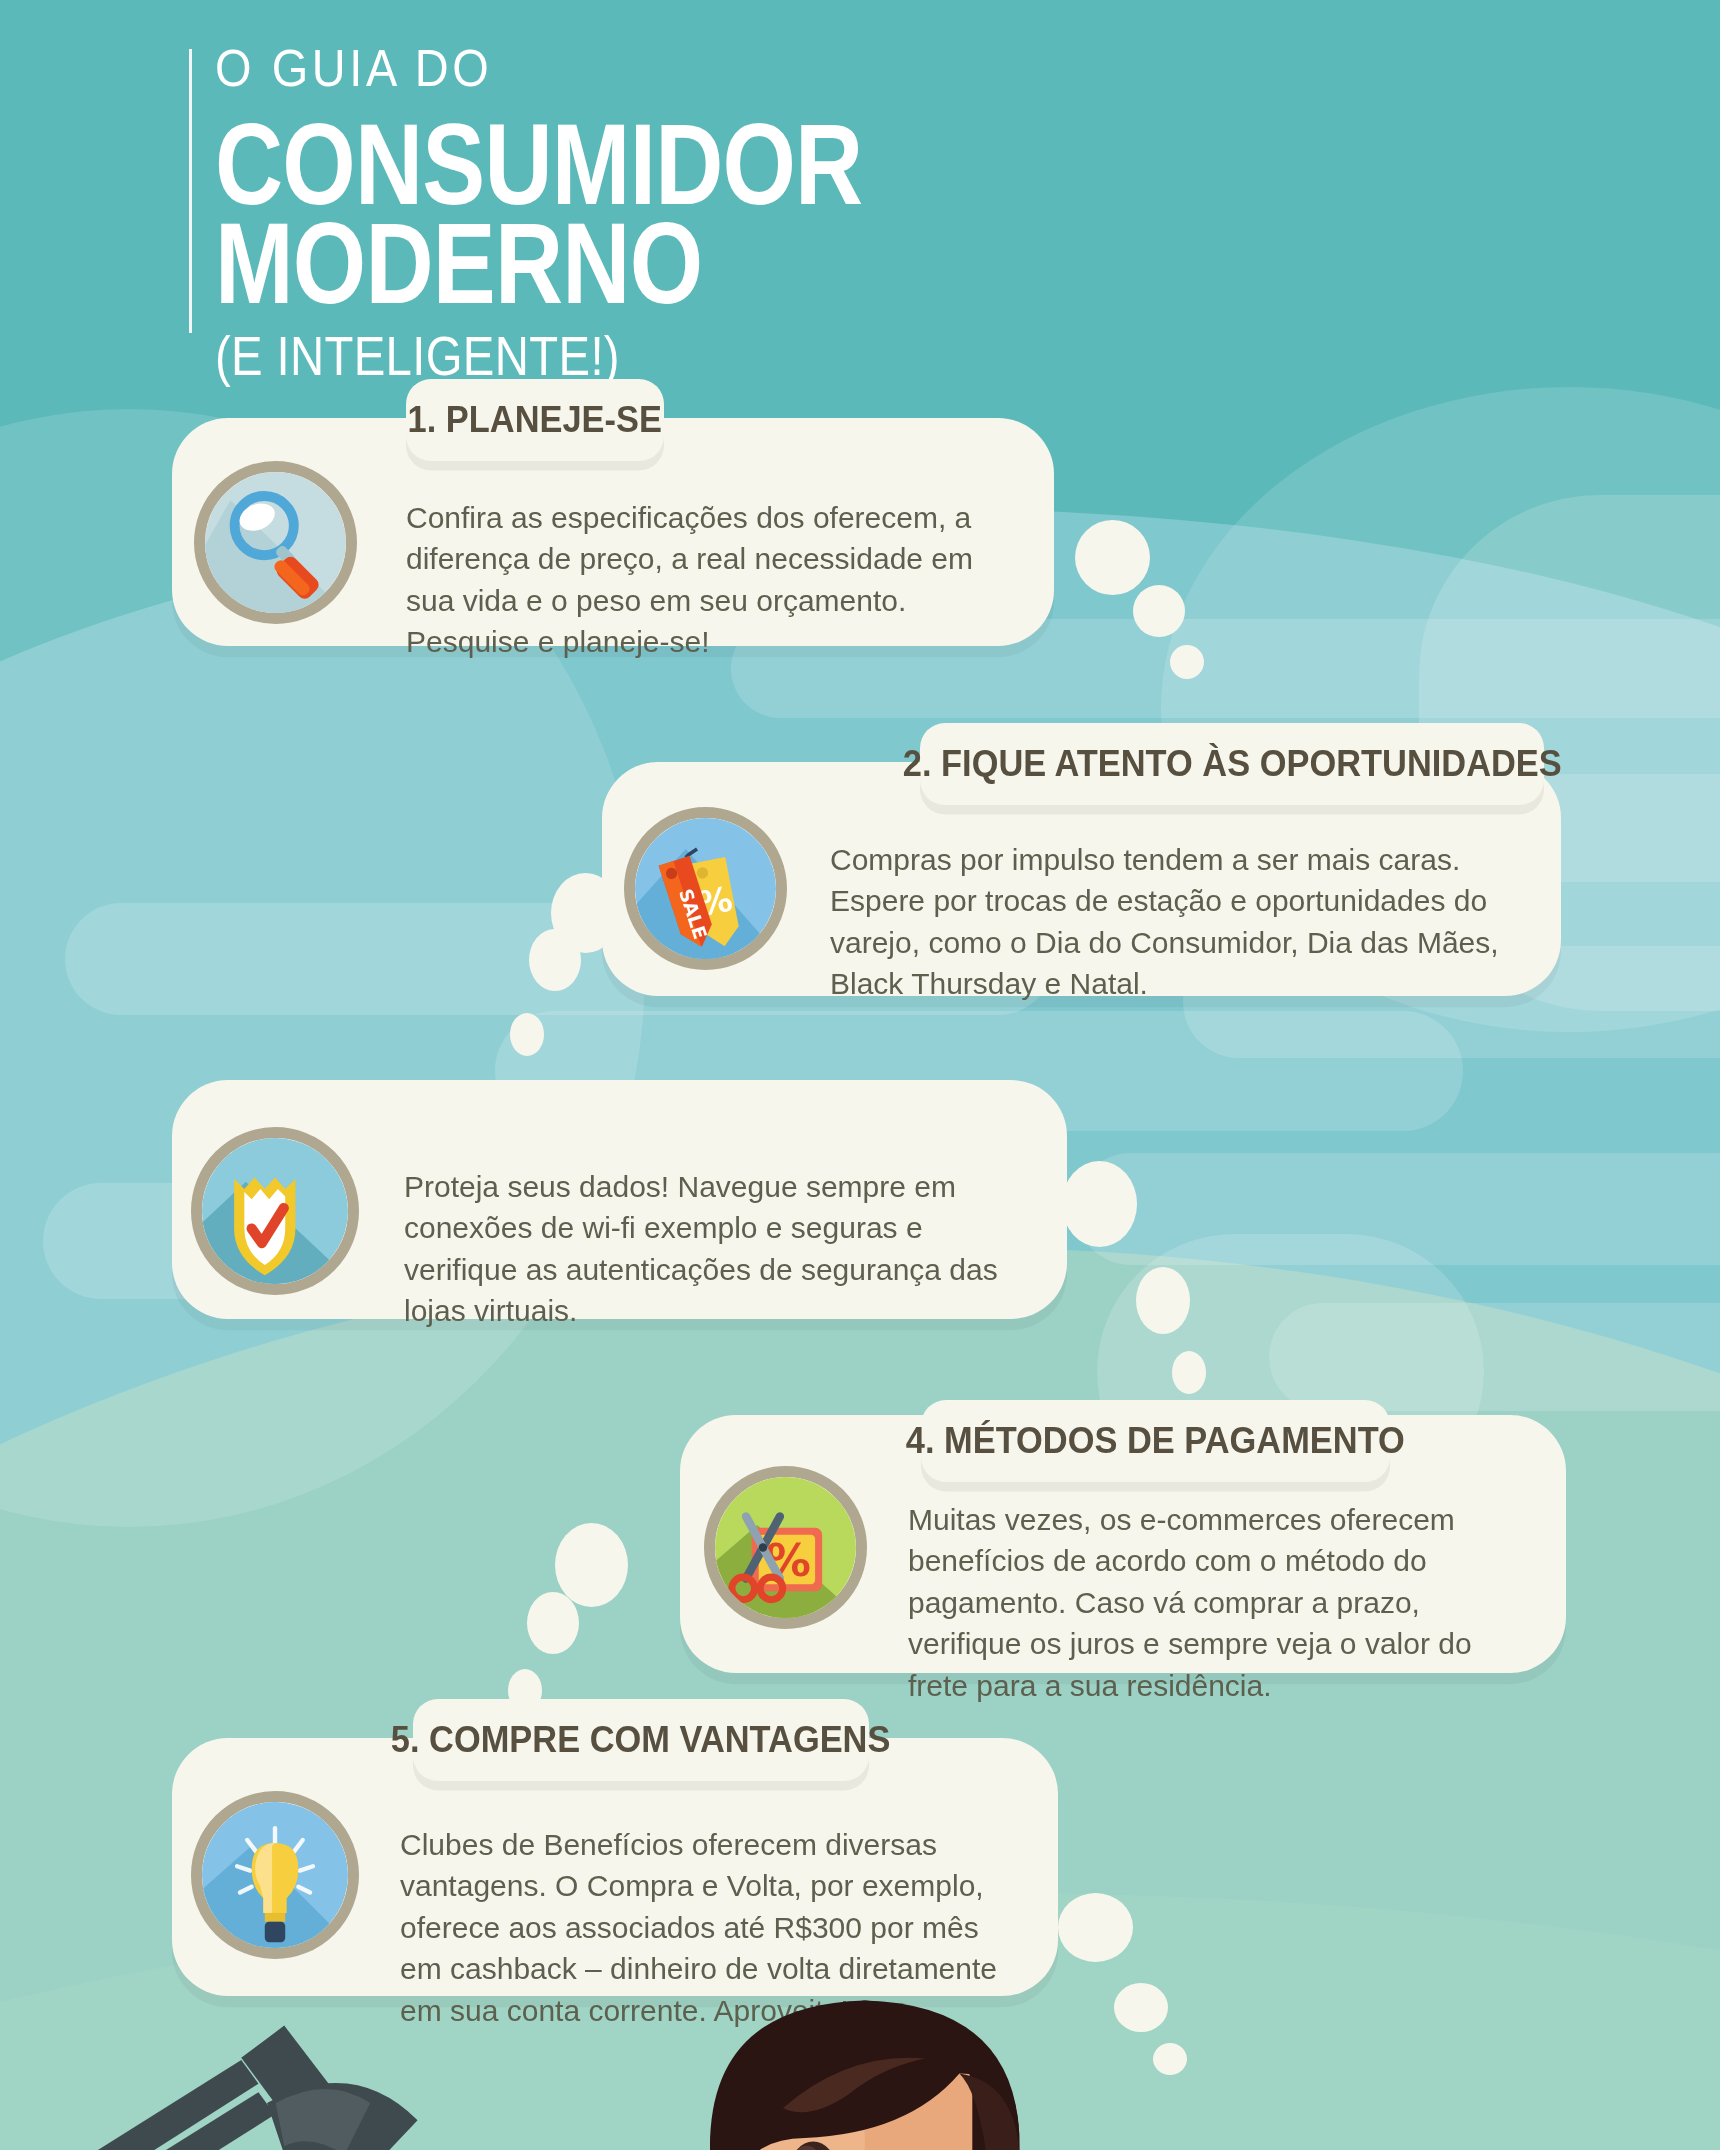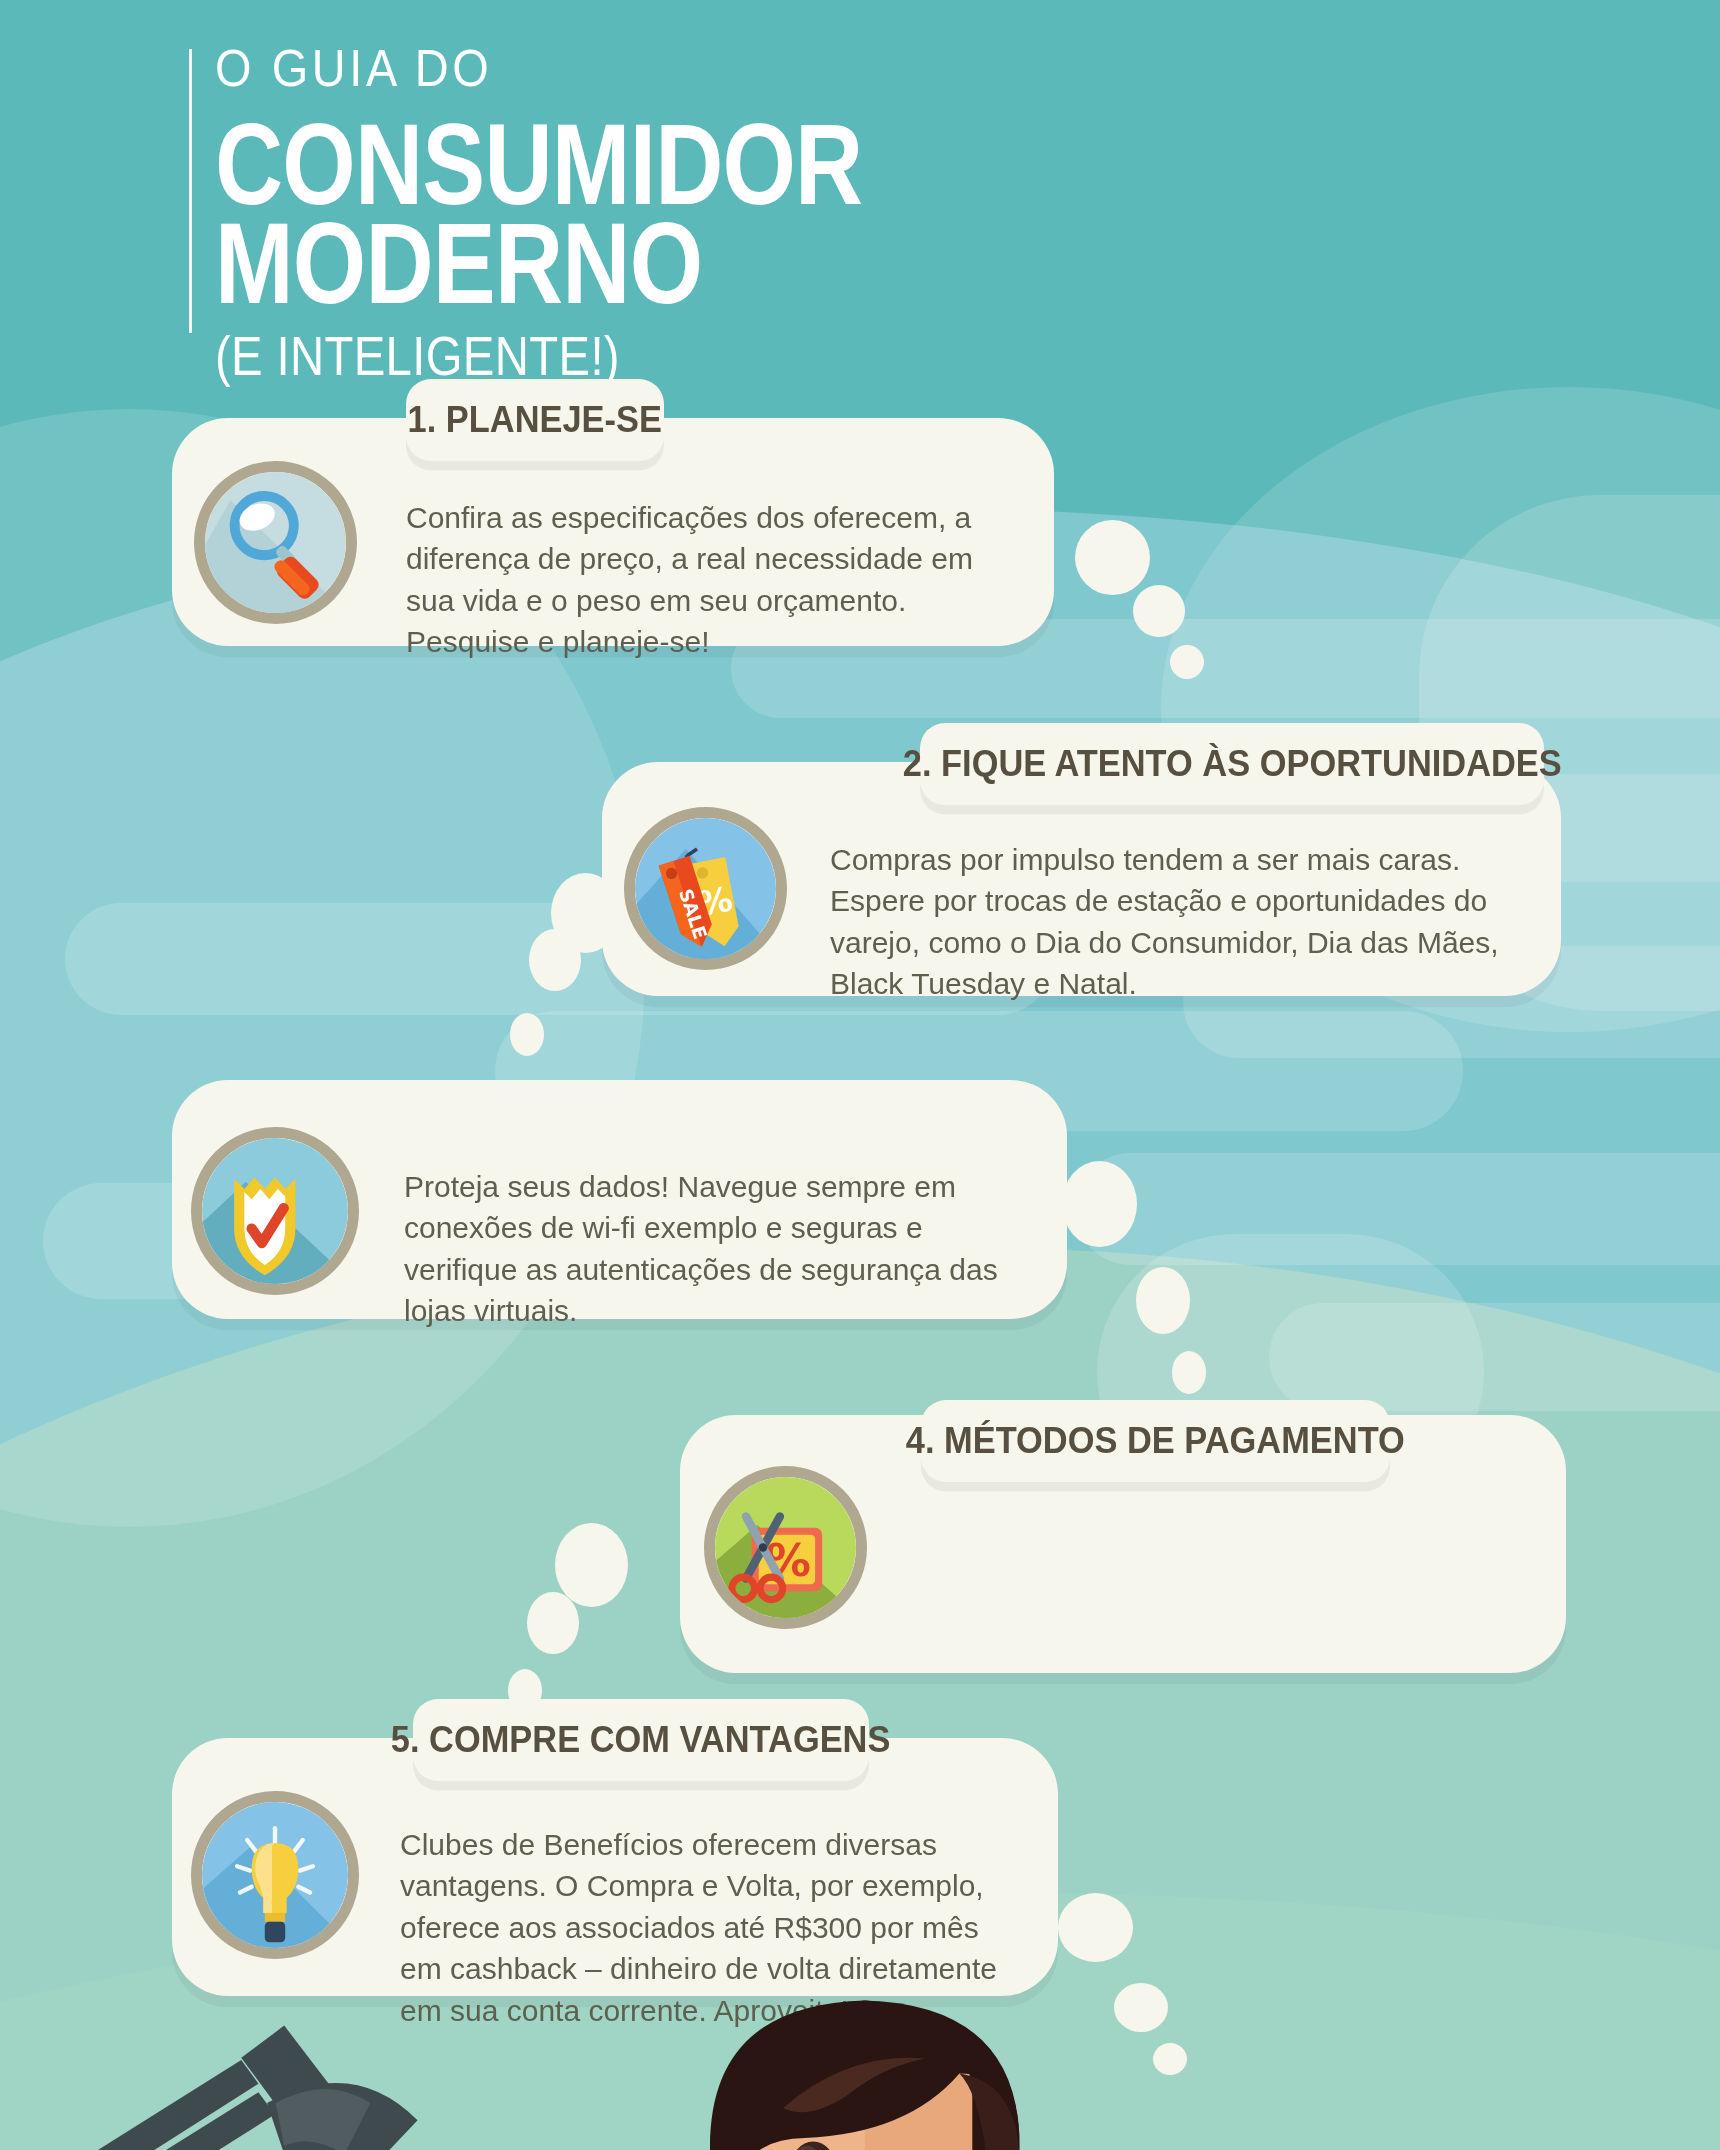"Compras por impulso tendem a" div.body-text { text: Tuesday -> Thursday }
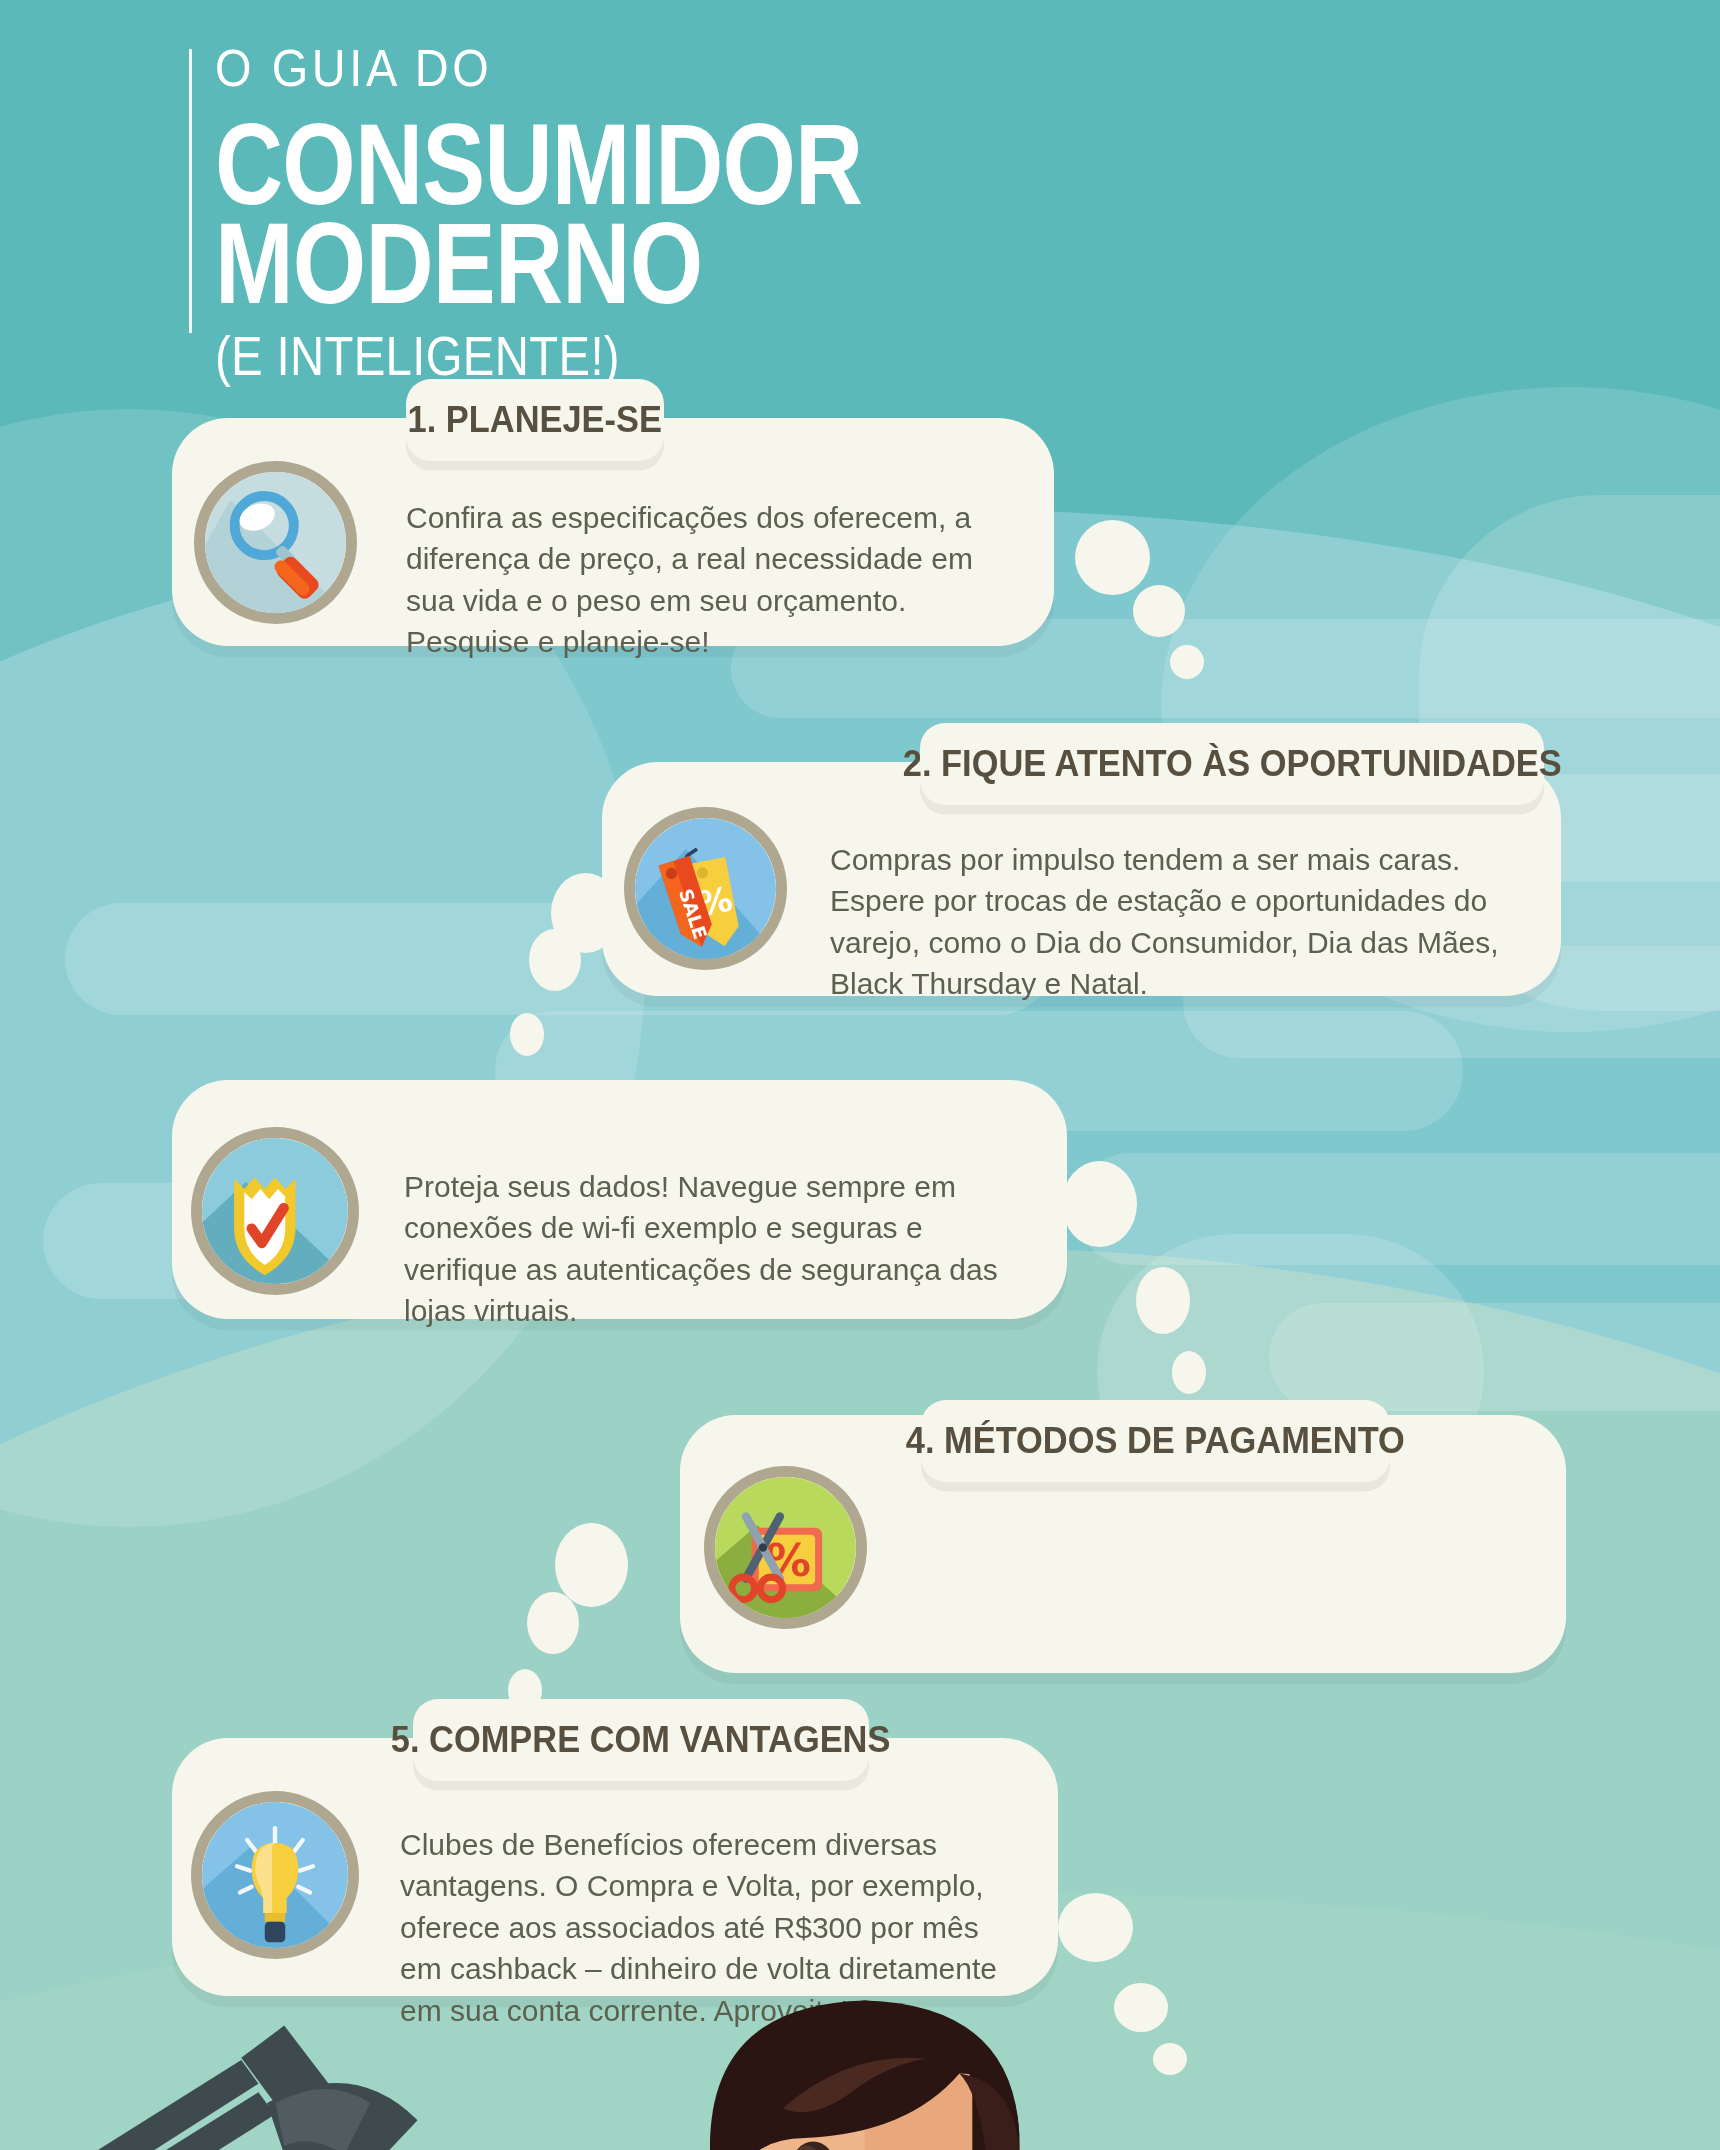"Muitas vezes, os e-commerces oferecem" div.body-text { html: none -> <div>Muitas vezes, os e-commerces oferecem benefícios de acordo com o método do pagamento. Caso vá comprar a prazo, verifique os juros e sempre veja o valor do frete para a sua residência.</div> }
